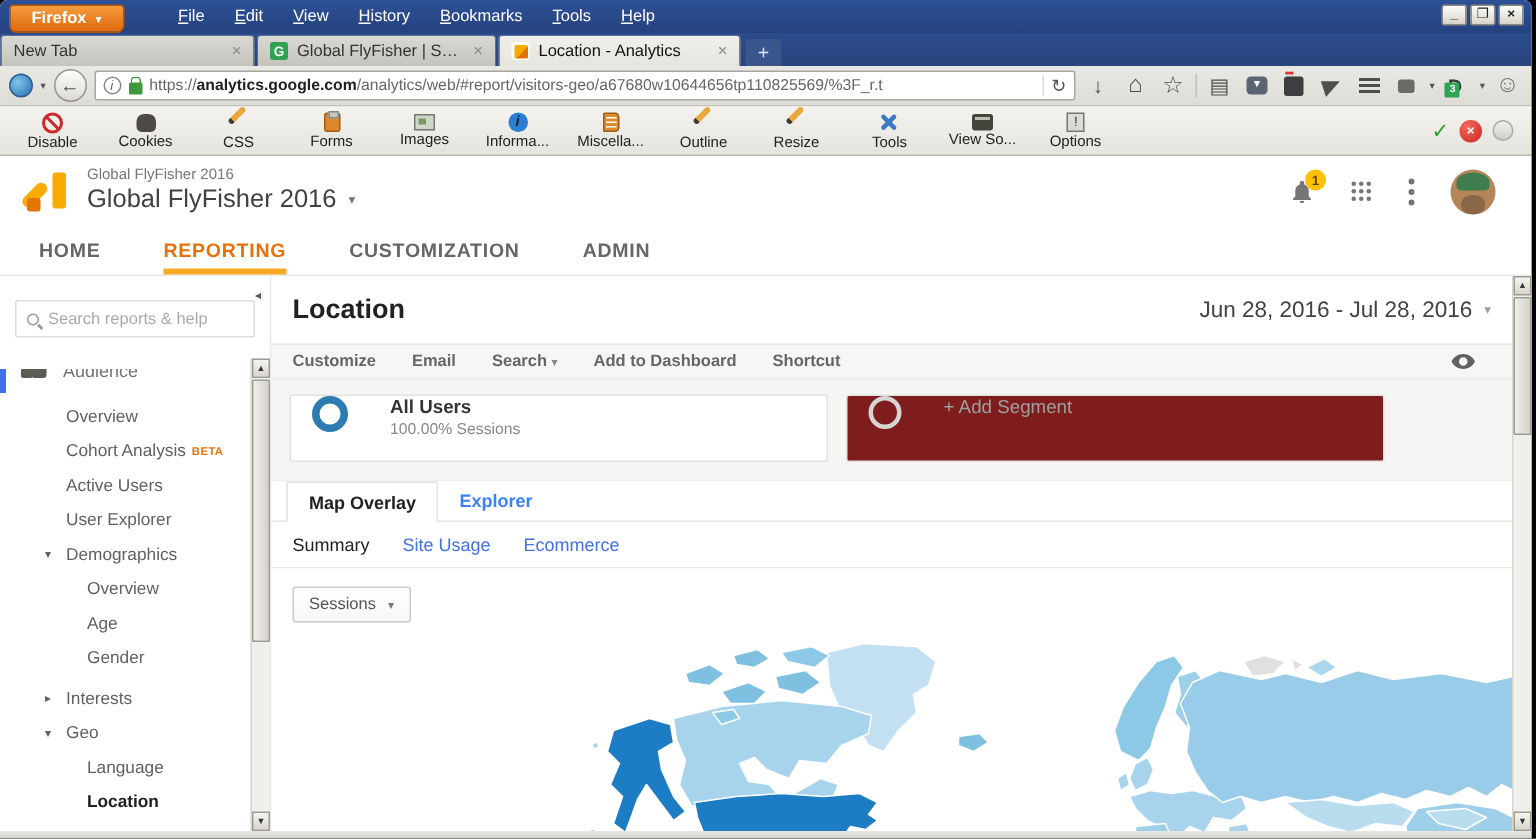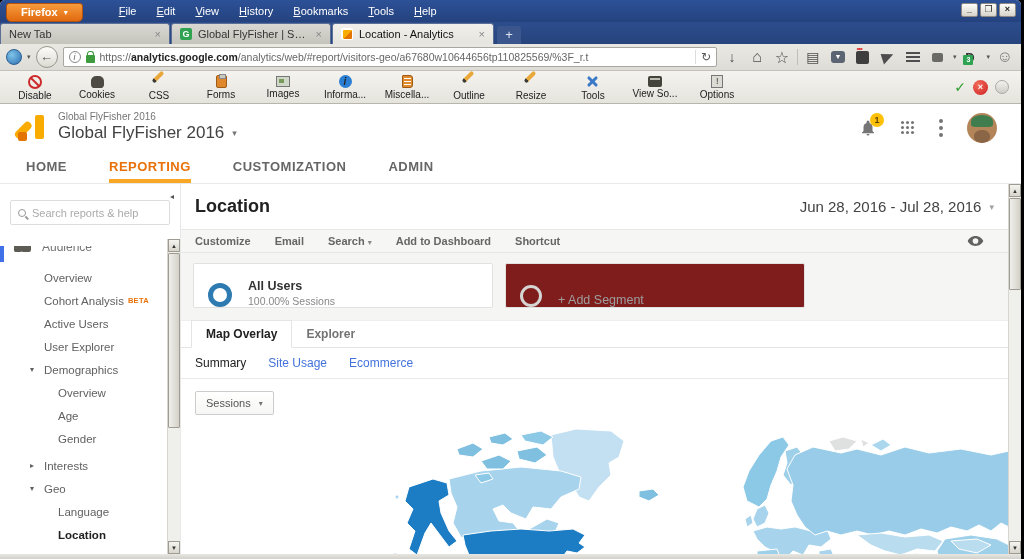"All Users" .seg-card { align-items: flex-end -> flex-start; gap: 16px -> 28px; width: 300px -> 359px }
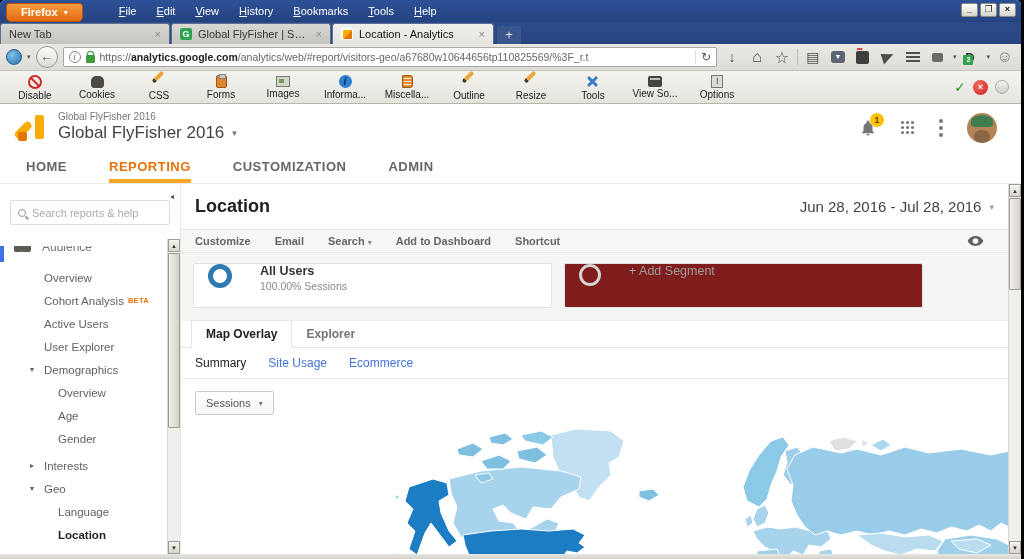"Map Overlay" .rtabs { align-items: flex-end -> center }
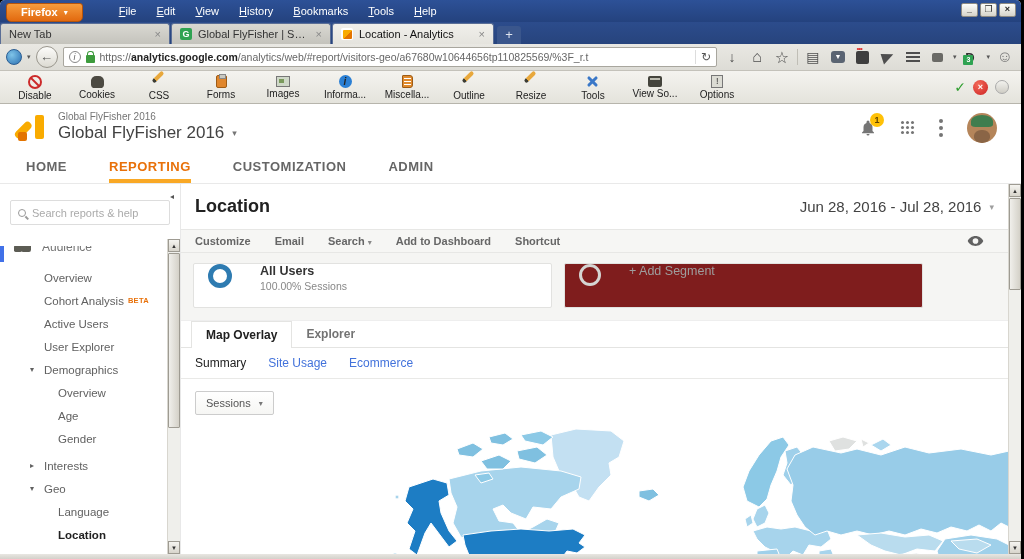"Explorer" .rtab.link { color: #737373 -> #3b82f6 }
